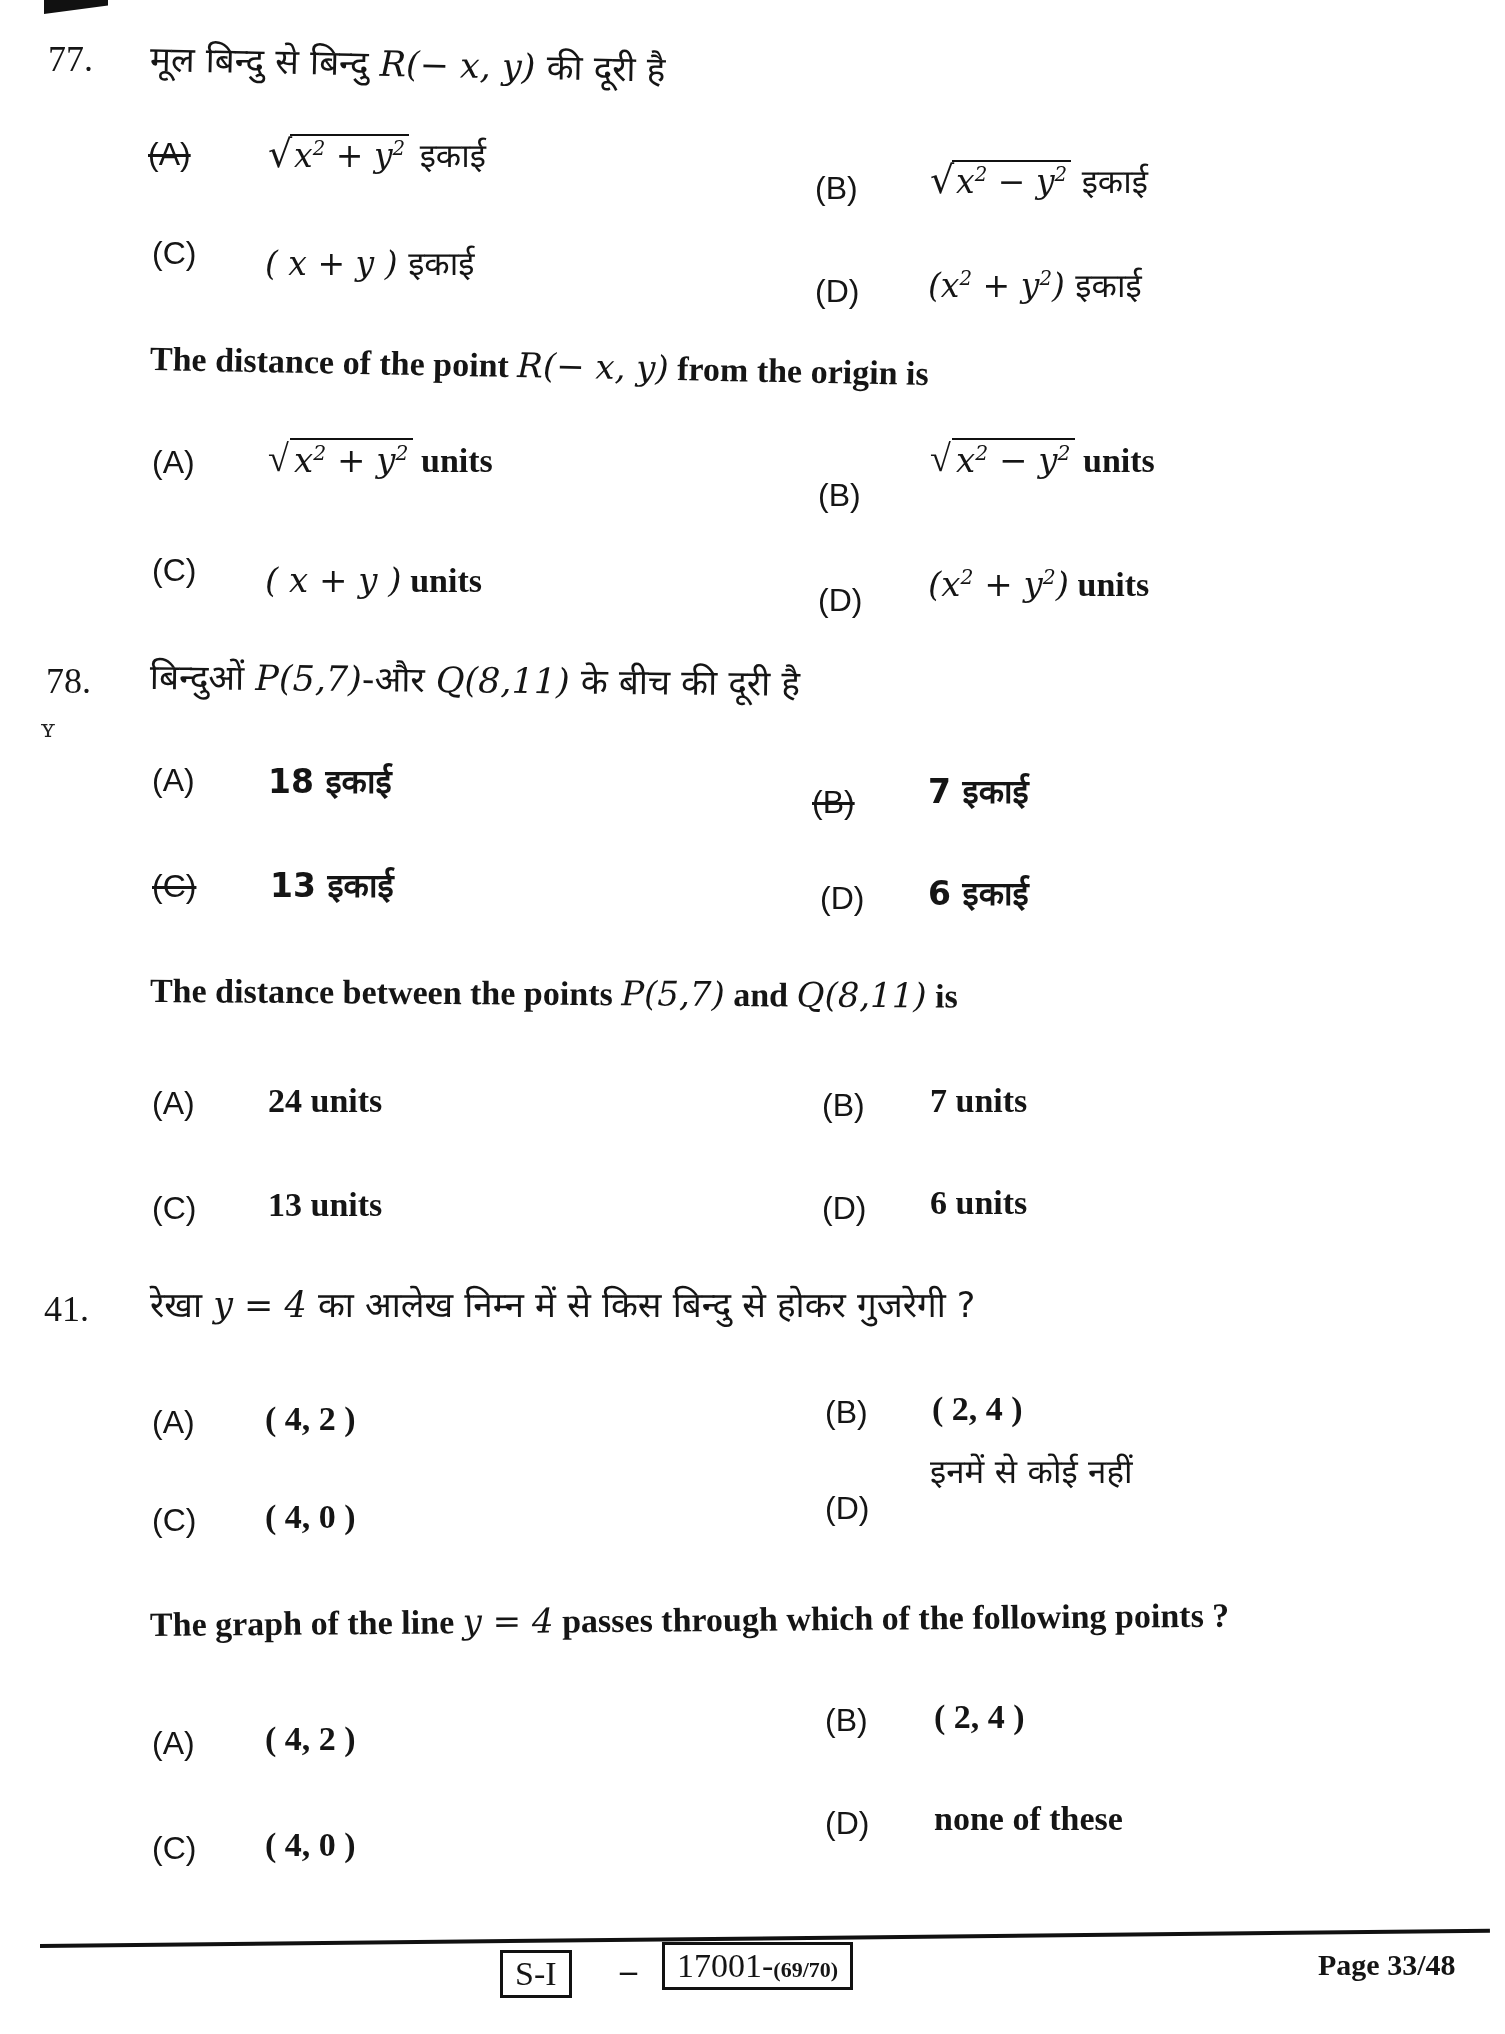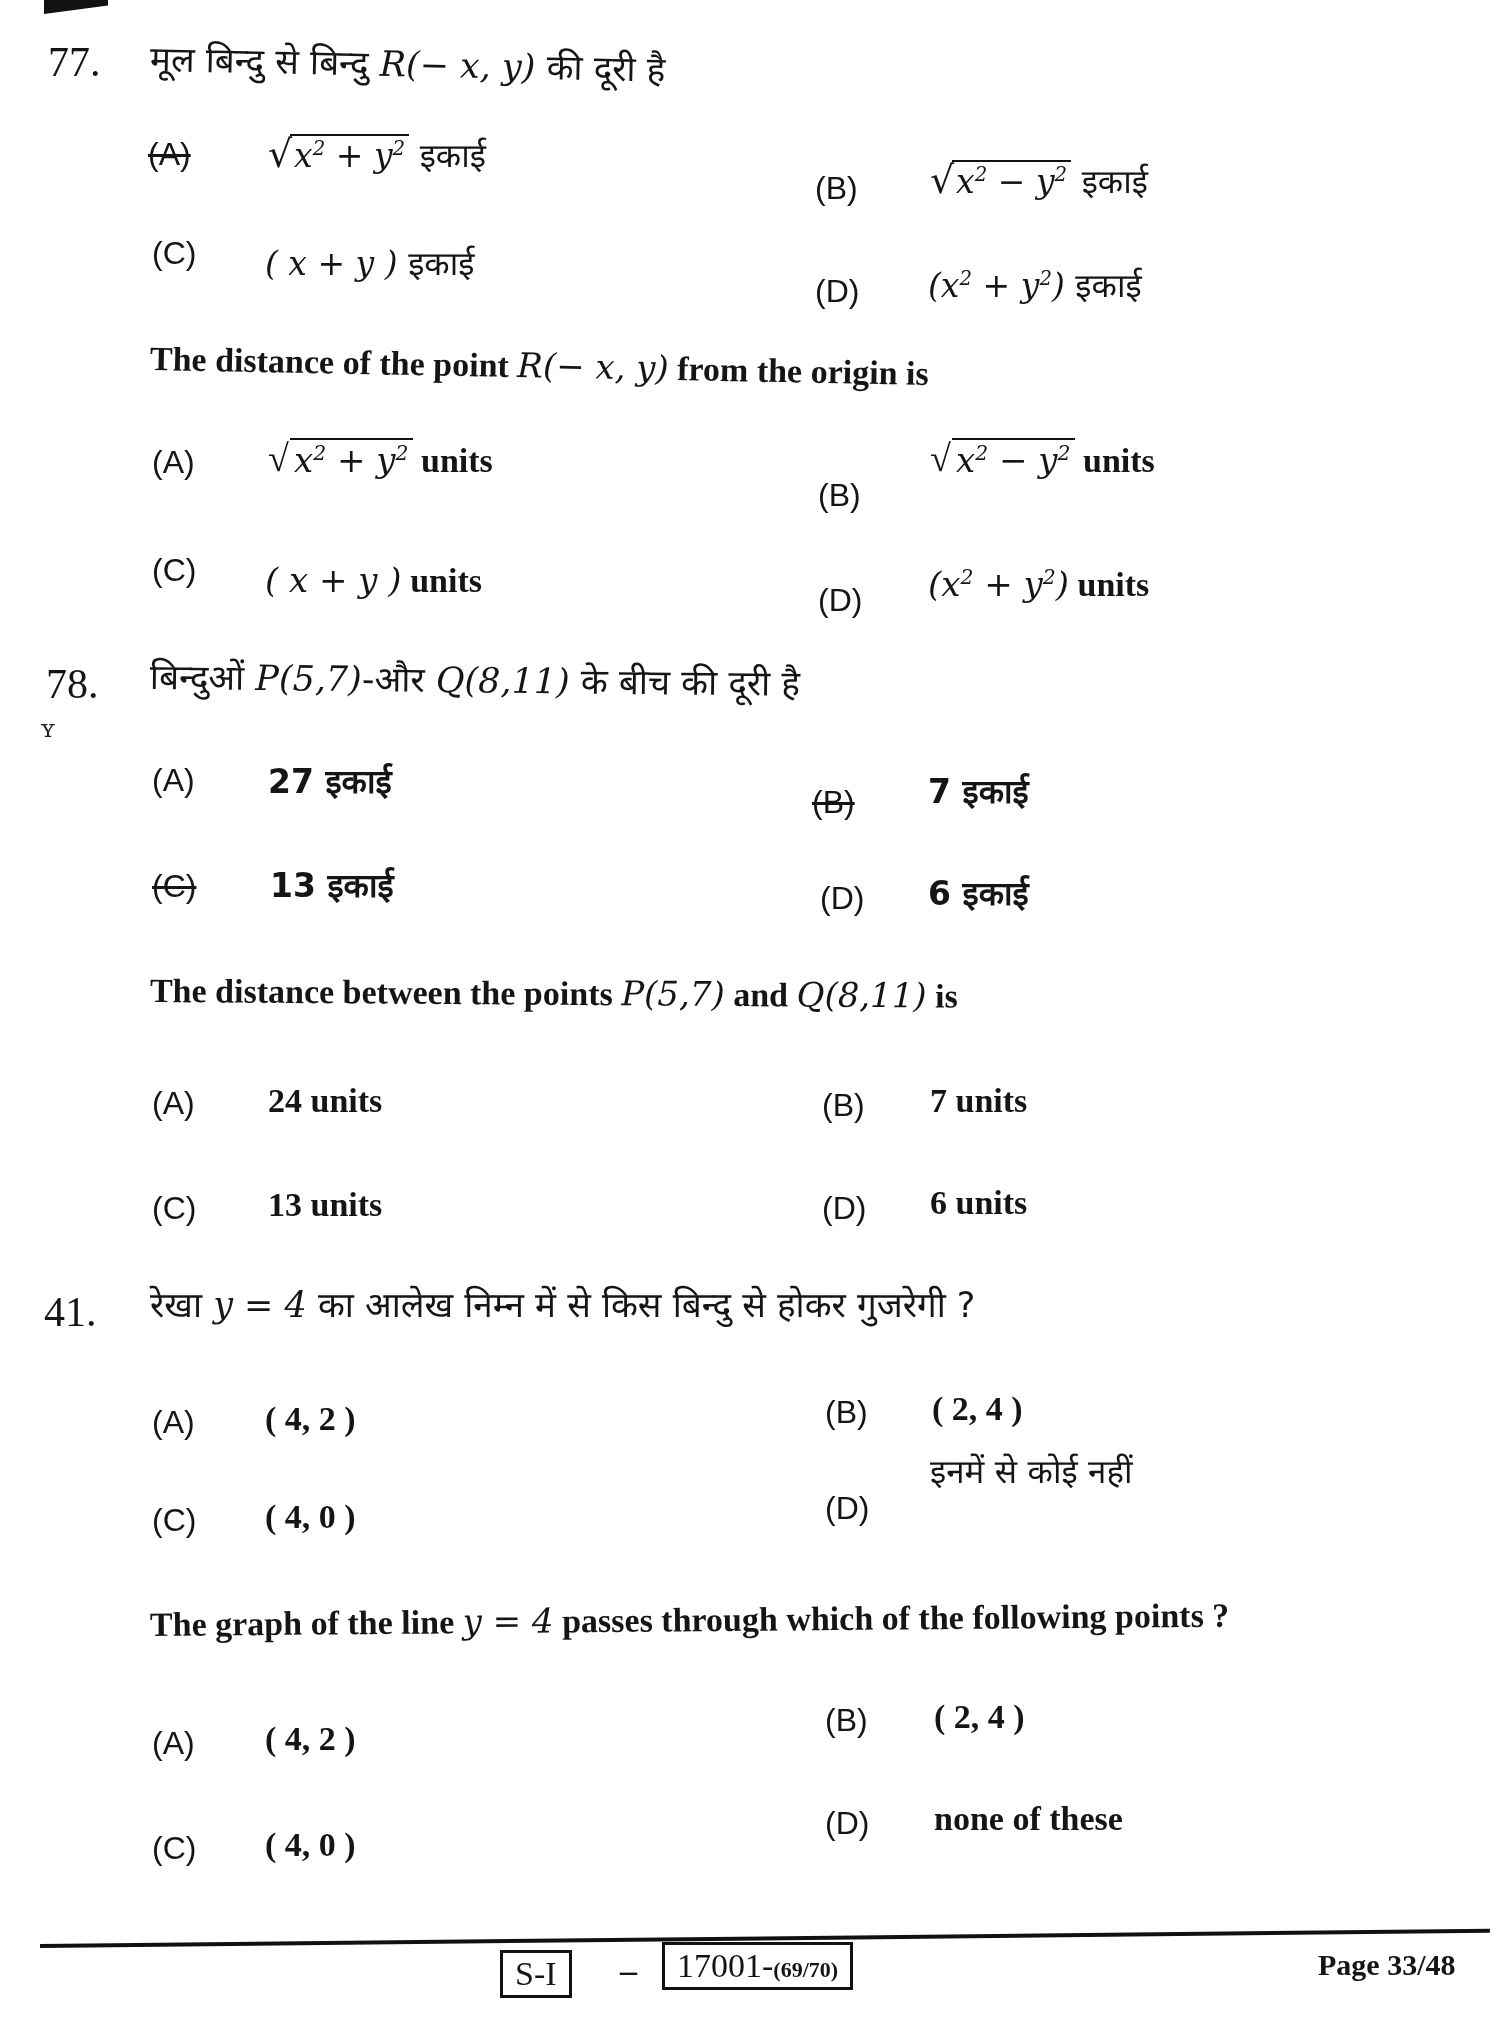"77." .qnum { font-size: 42px -> 36px }
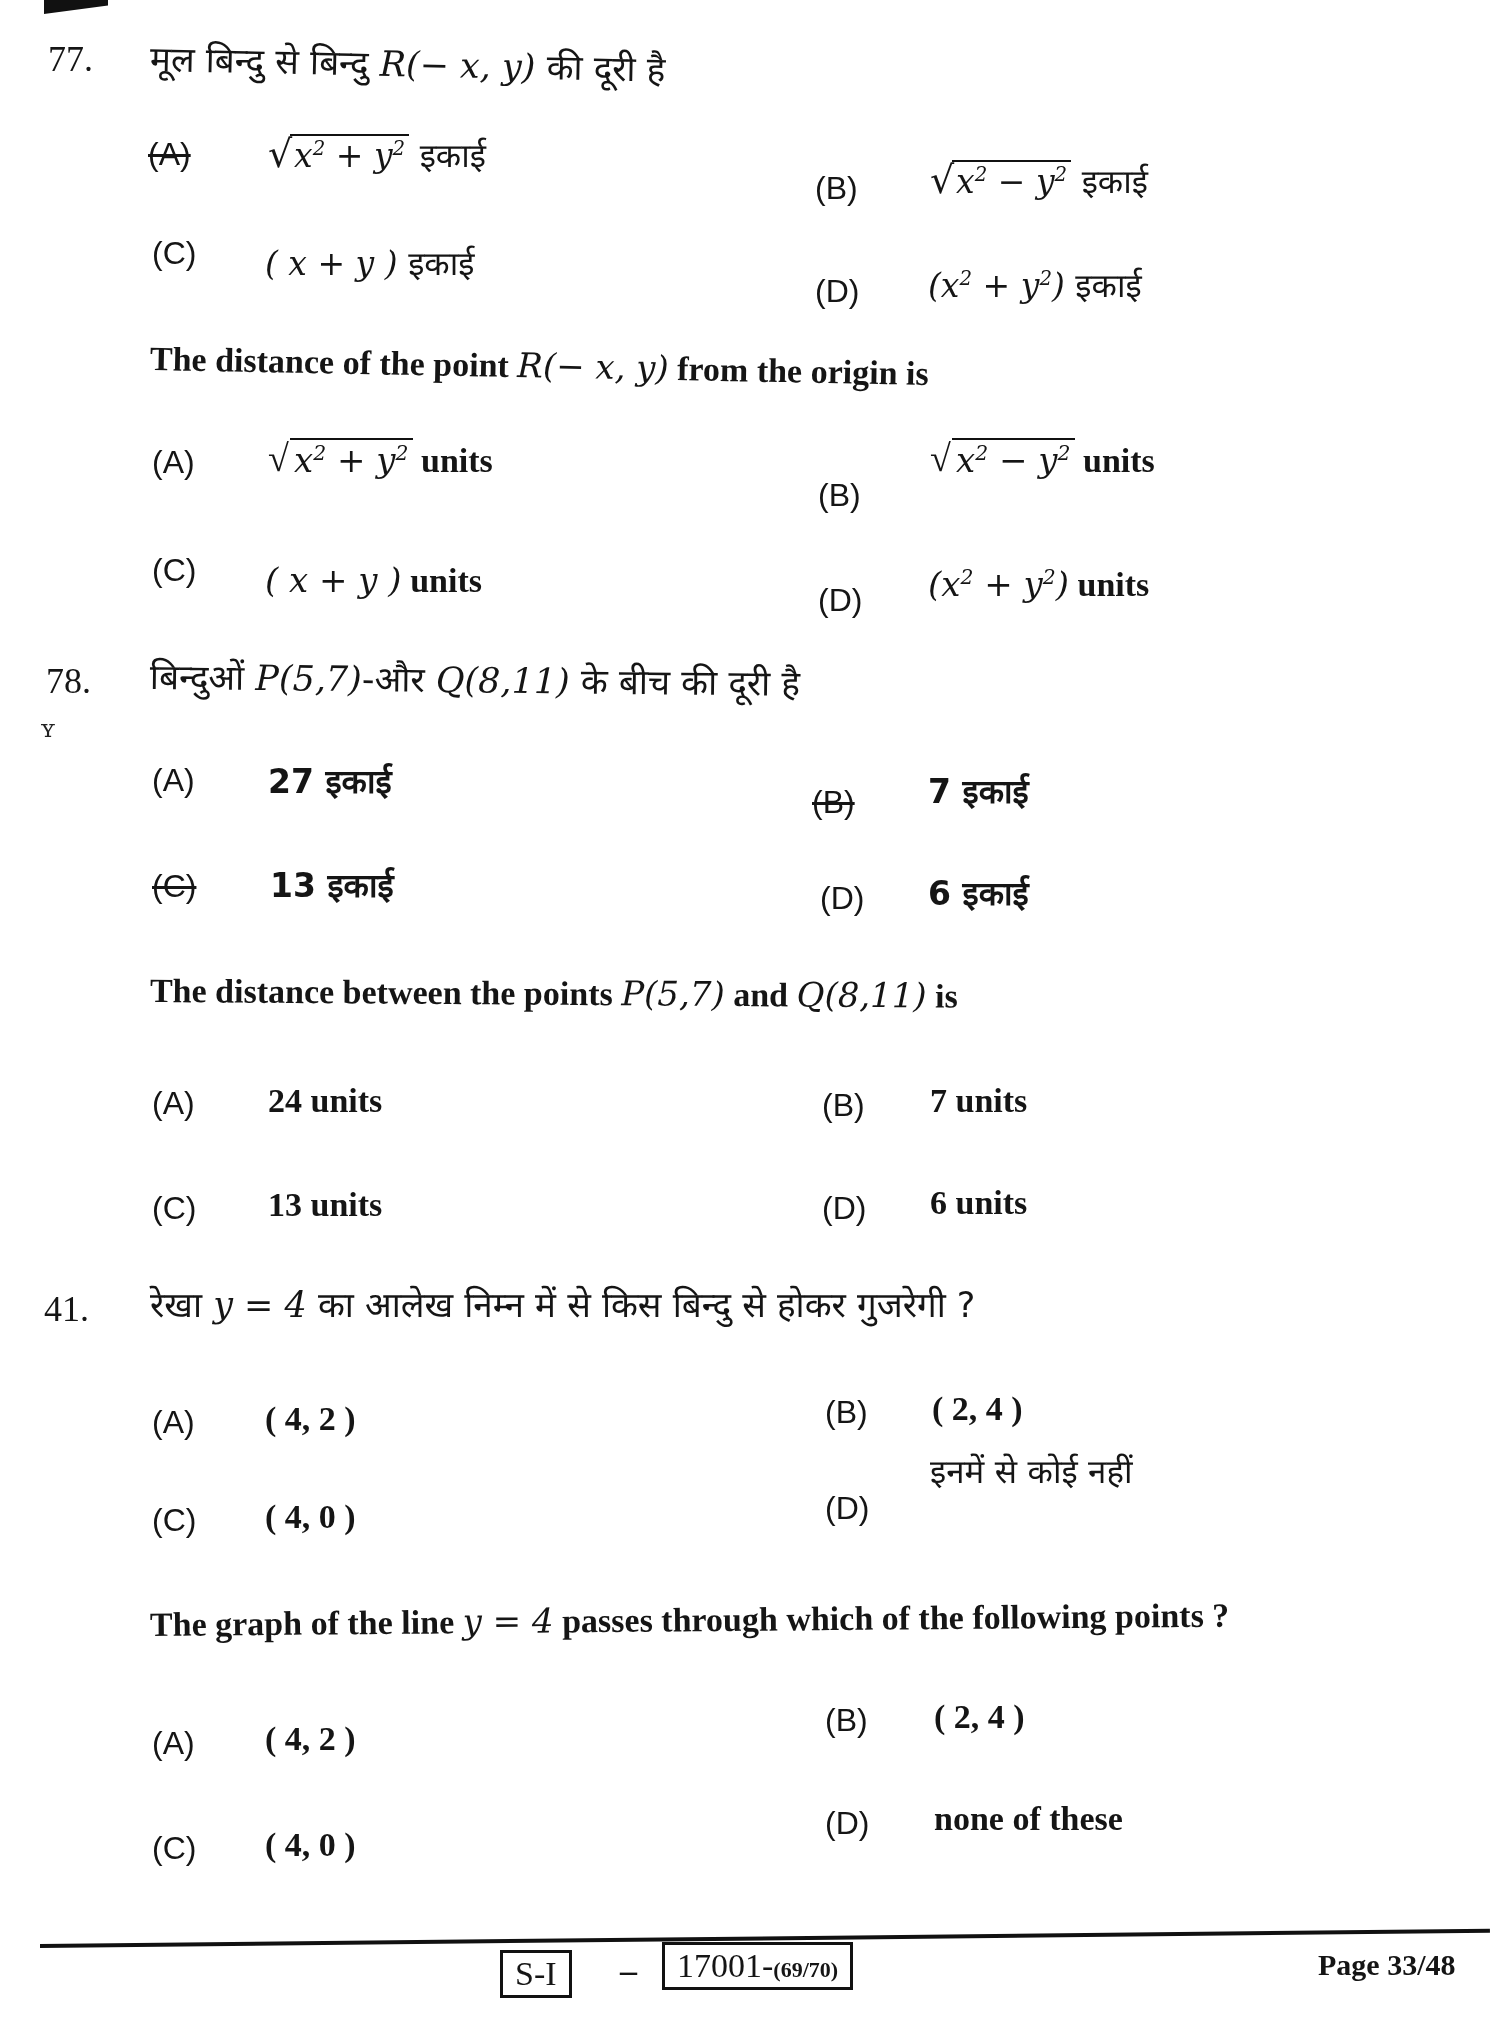"27 इकाई" div.abs { text: 27 -> 18 }
